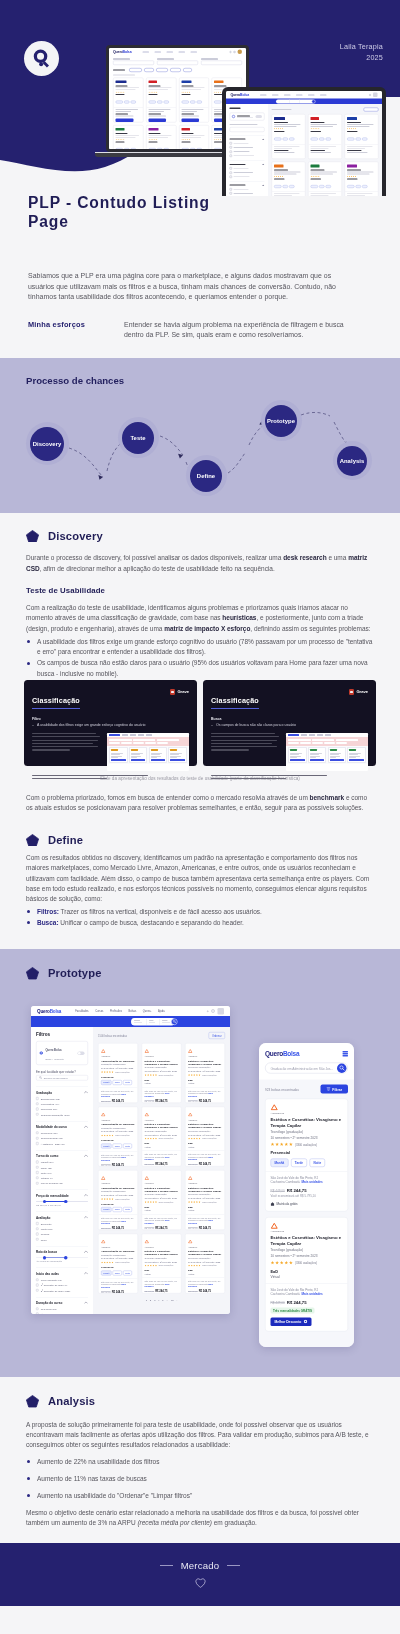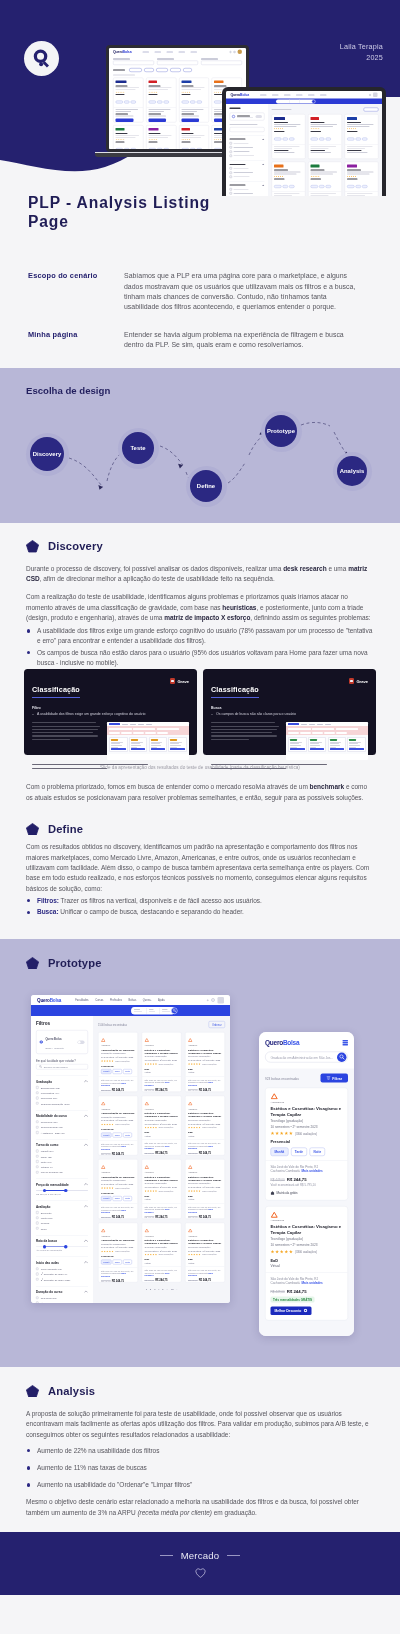"PLP - Analysis Listing Page" h1 { text: Analysis -> Contudo }
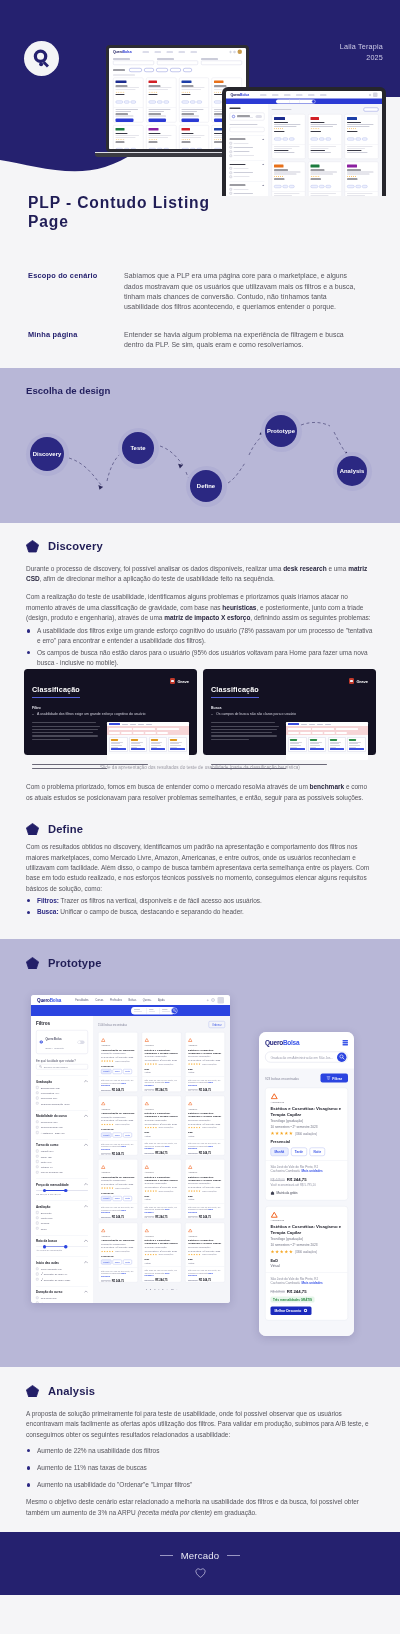"Escopo do cenário" div.lbl { html: <div>Escopo do cenário</div> -> none }
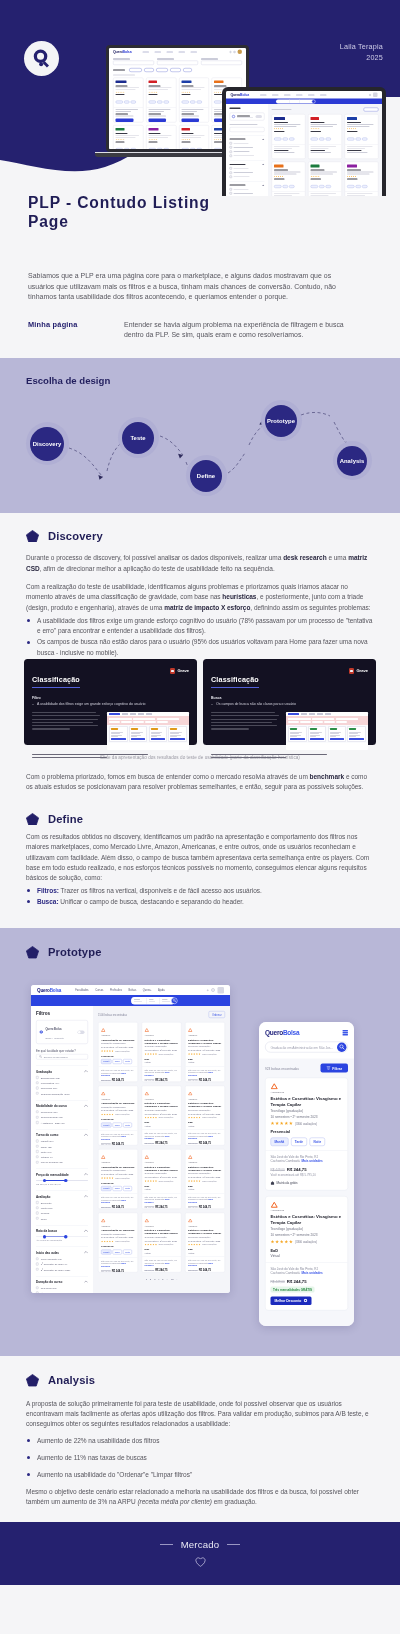"Minha página" div.lbl { text: página -> esforços }
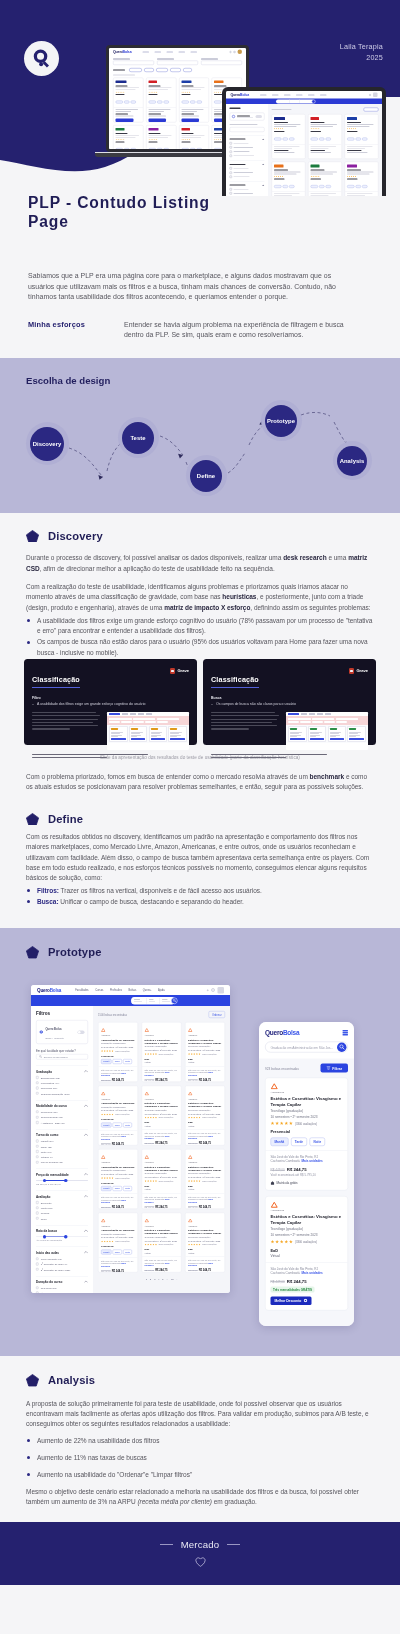"Escolha de design" h2 { text: Escolha de design -> Processo de chances }
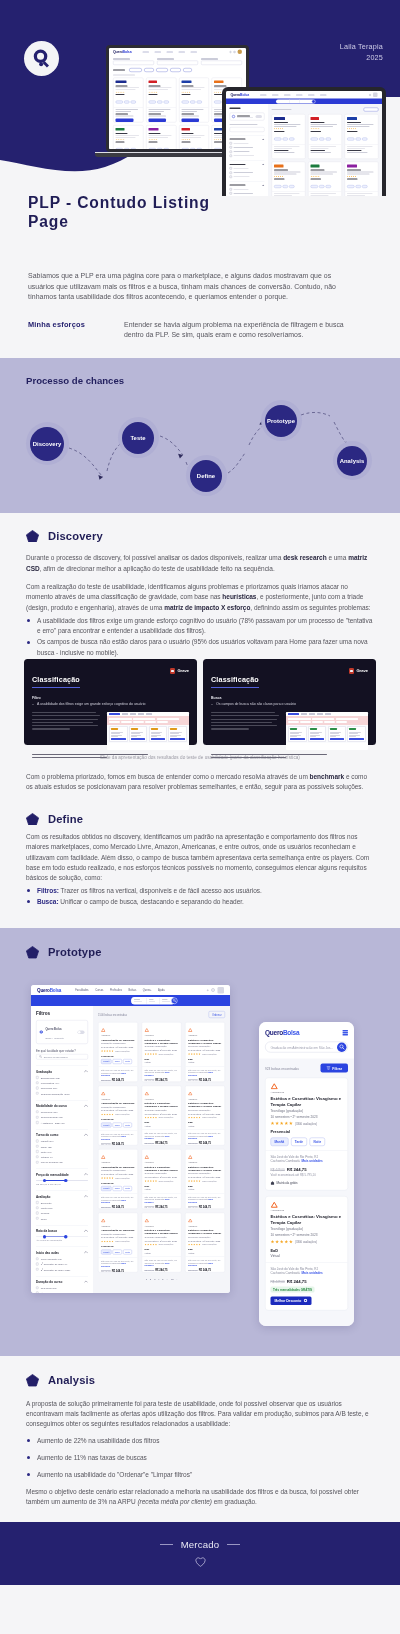"Teste de Usabilidade" div.sub-h { html: none -> <div>Teste de Usabilidade</div> }
